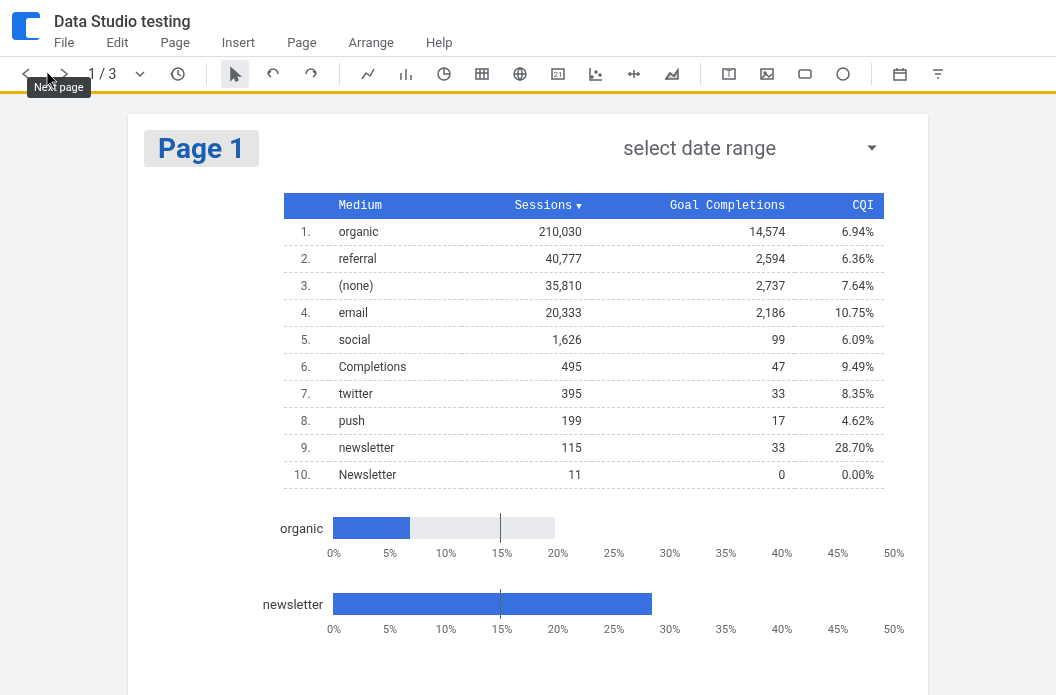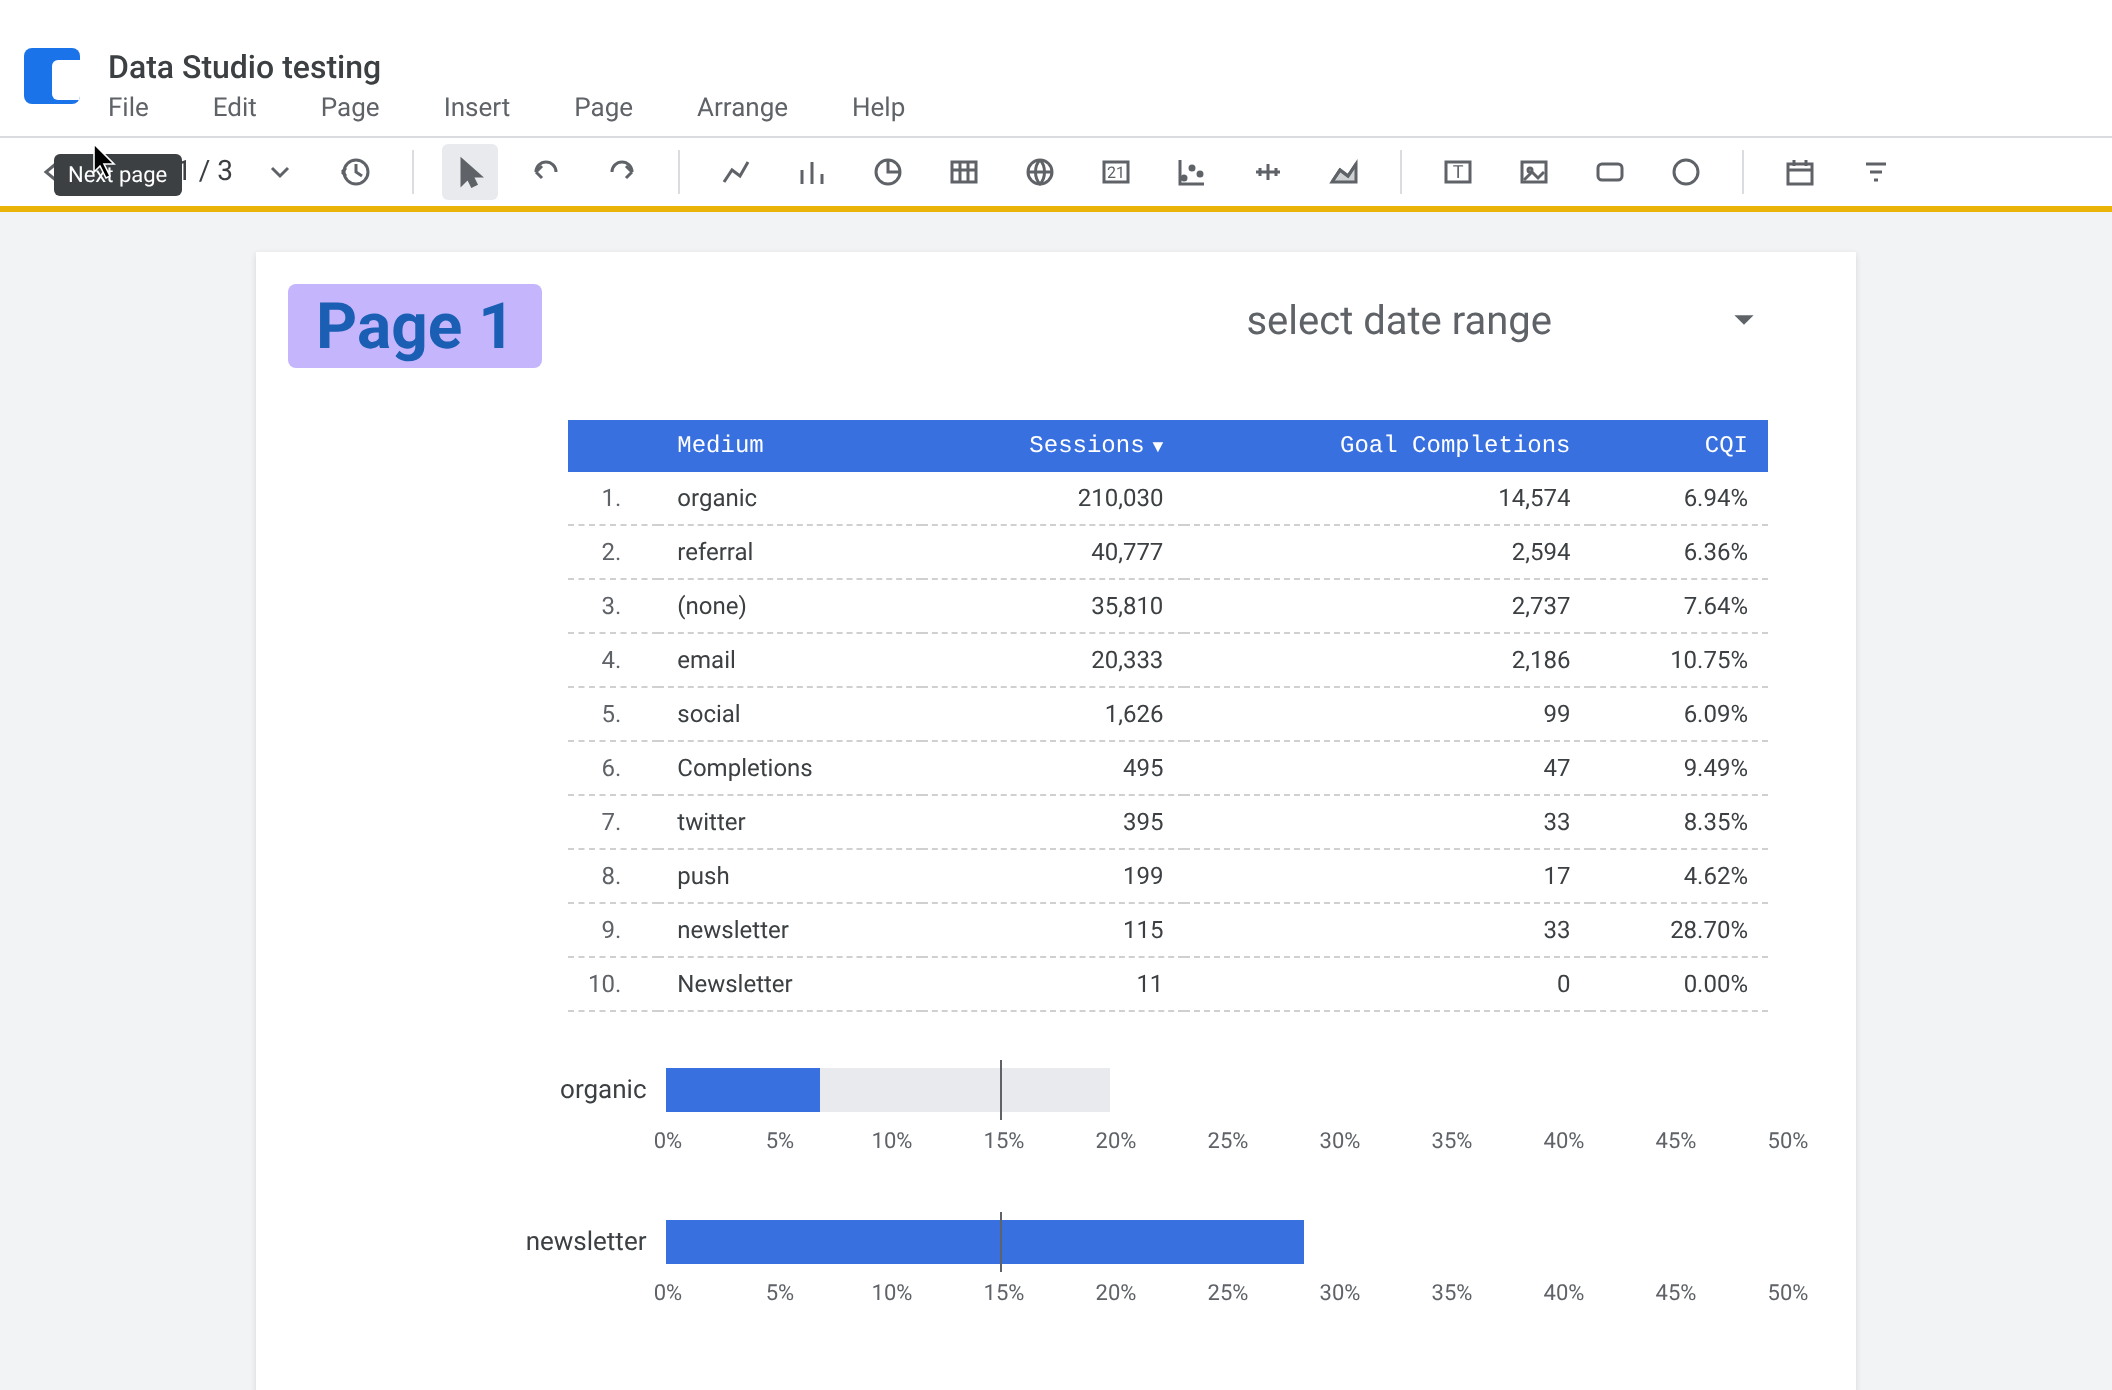"Data Studio testing" .header { padding: 24px 12px 0 -> 12px 12px 0 }
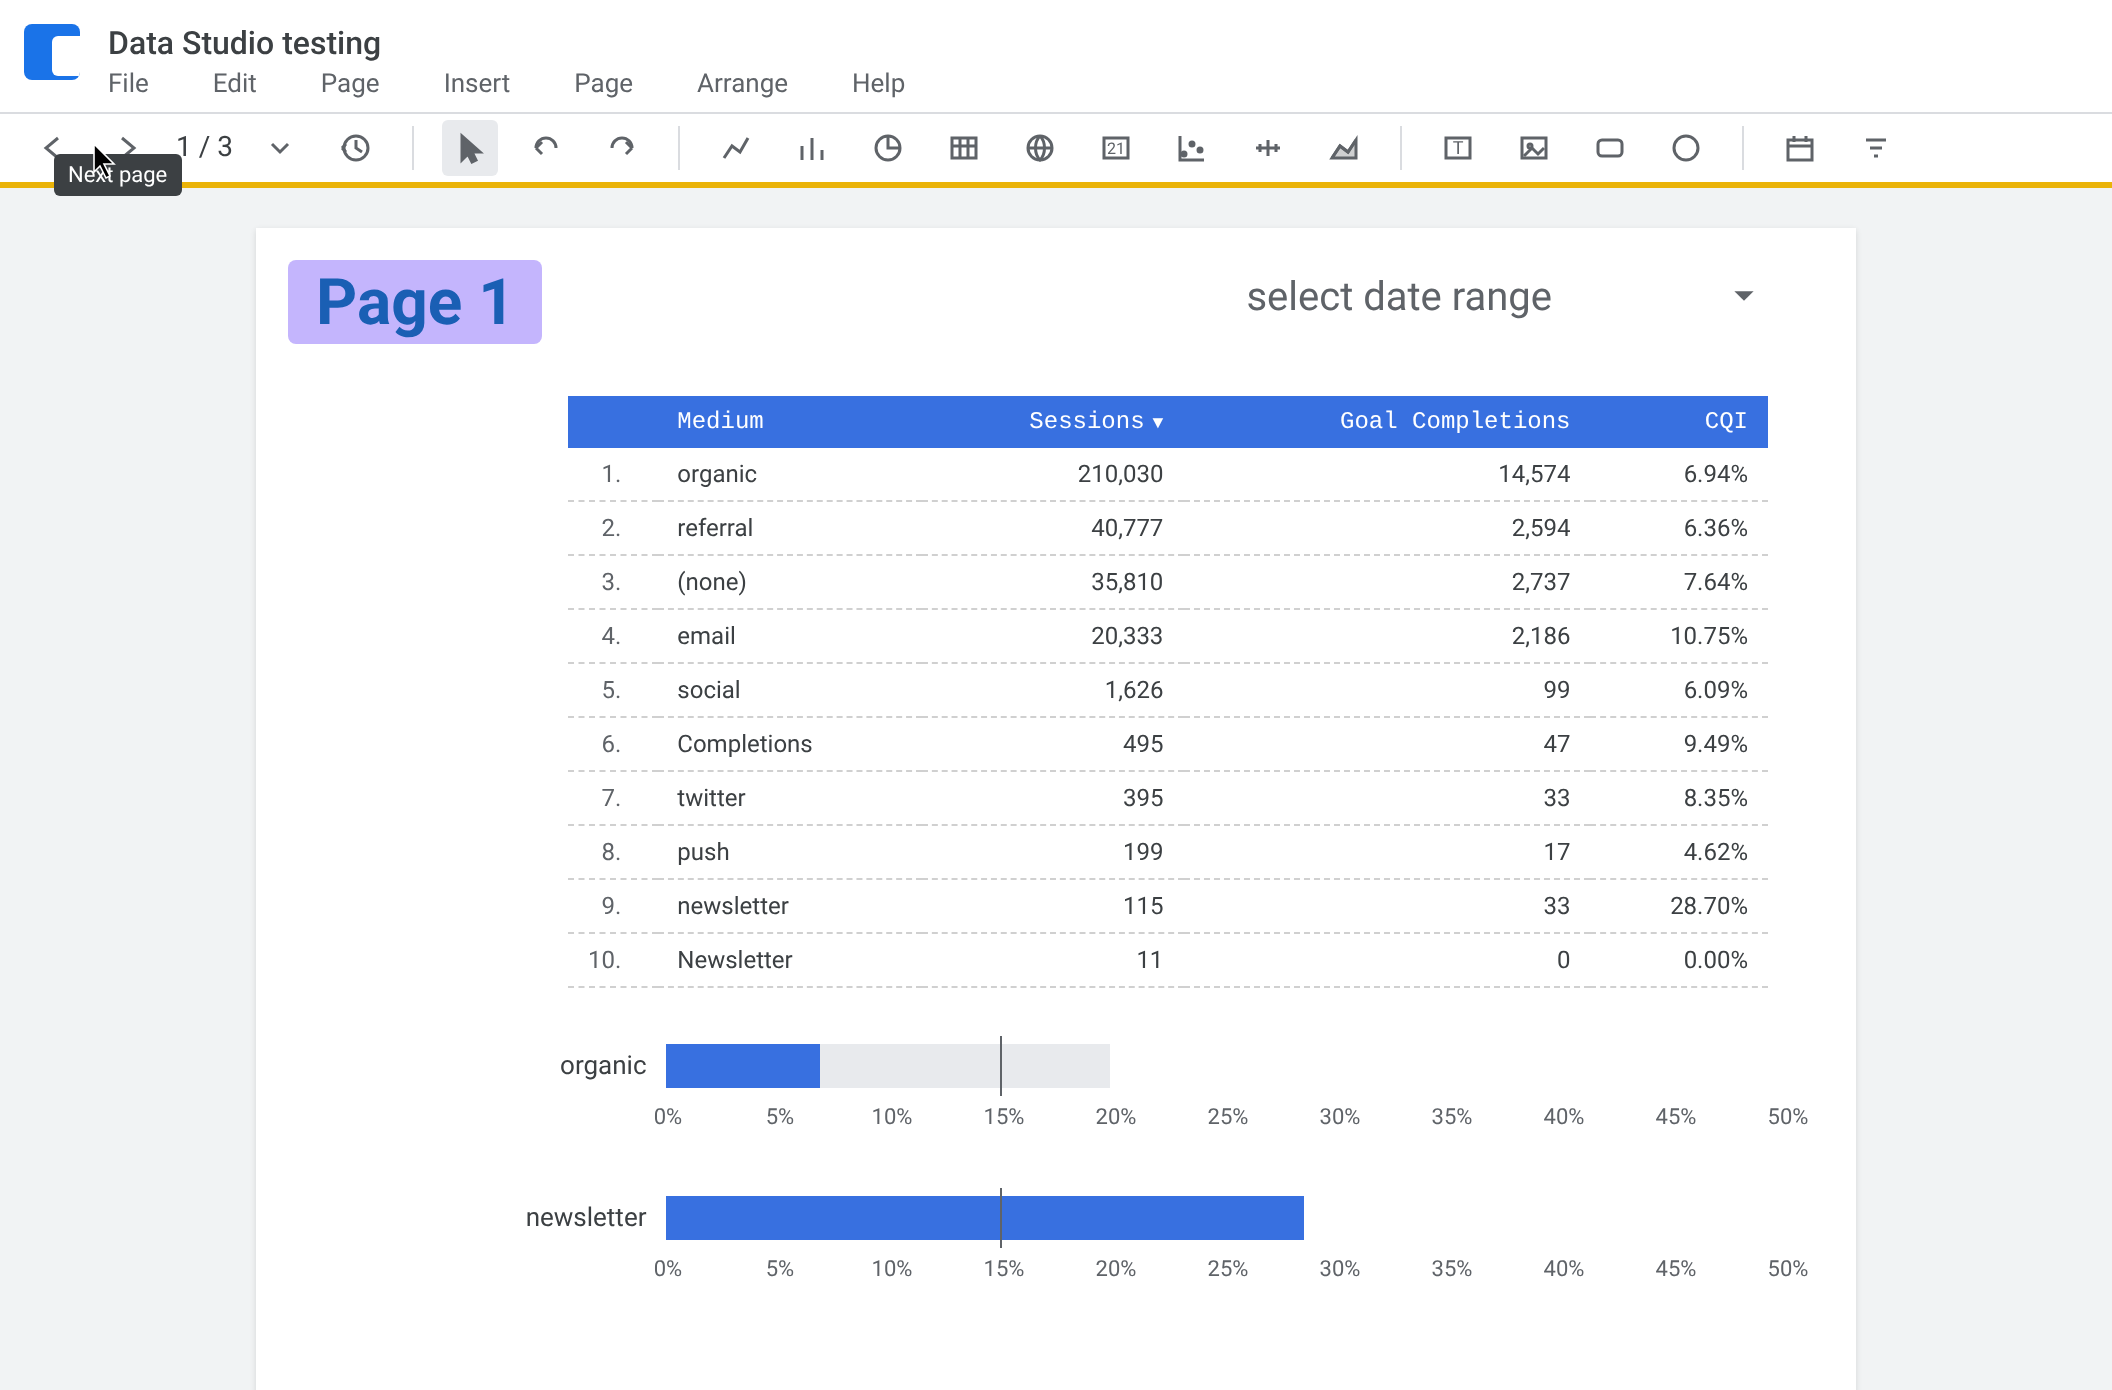"Page 1" .page-title-pill { background: #c4b5fd -> #e5e5e5; font-size: 32px -> 28px }
